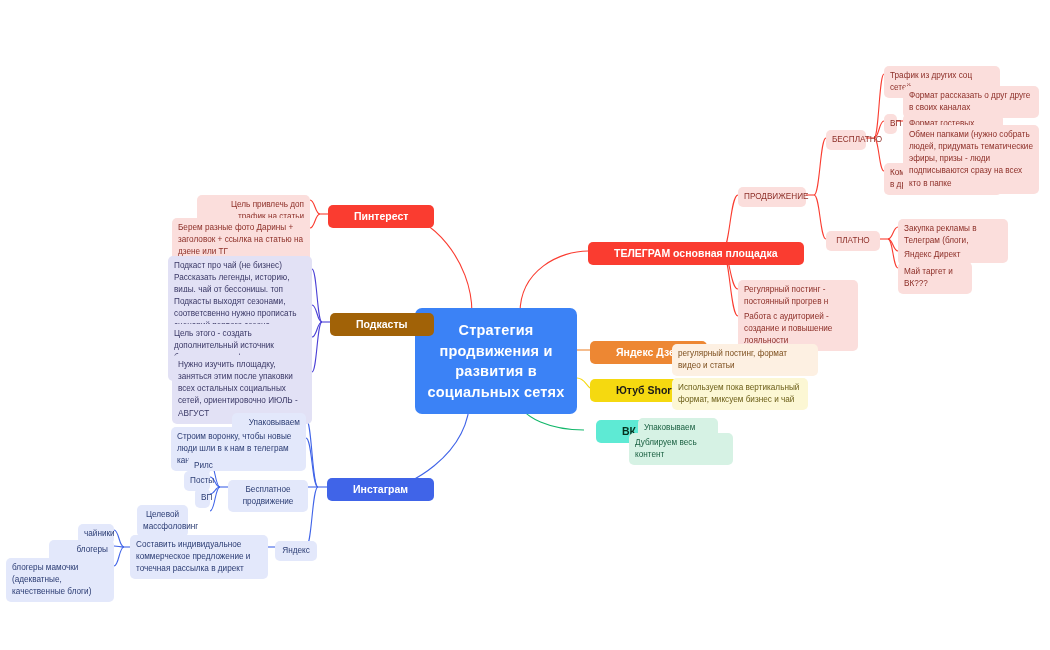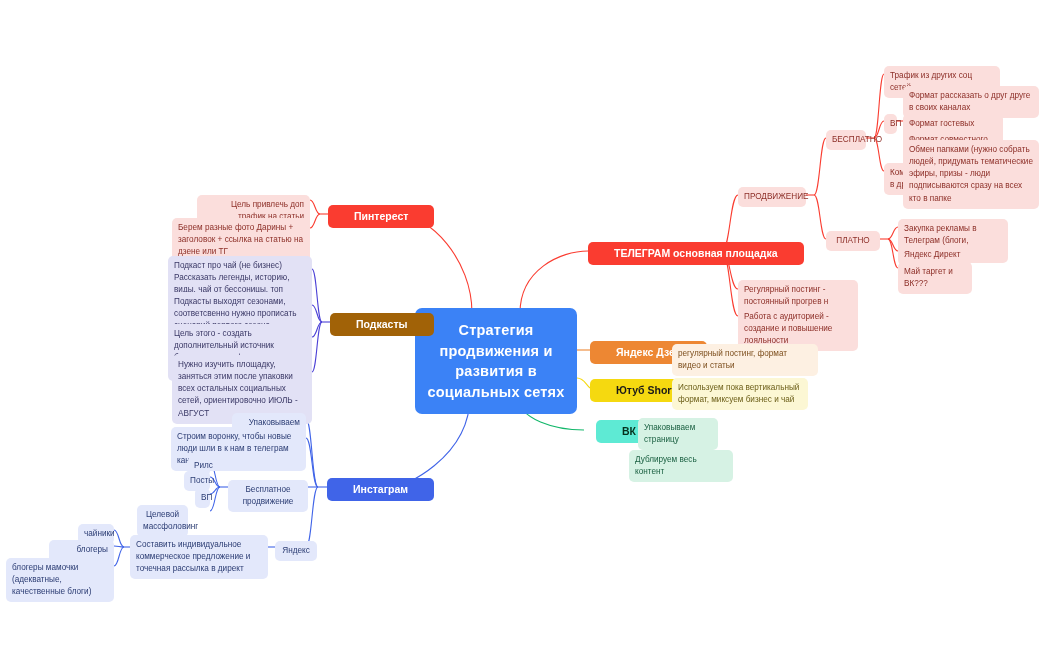"Обмен папками (нужно собрать людей," div.node { top: 140px -> 125px }
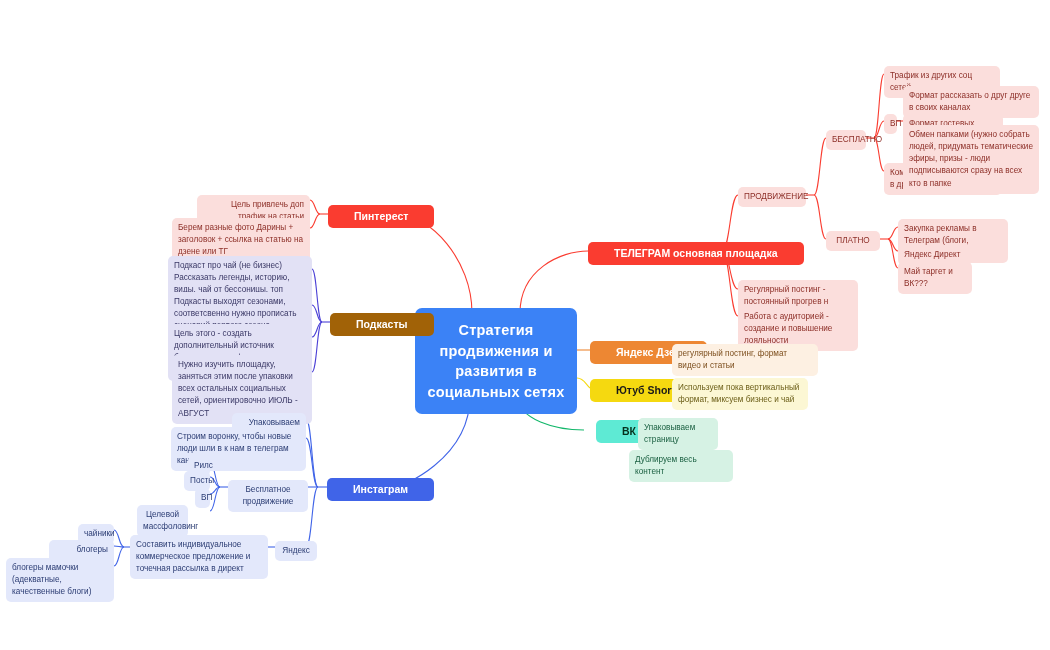"Дублируем весь контент" div.node { top: 450px -> 433px }
